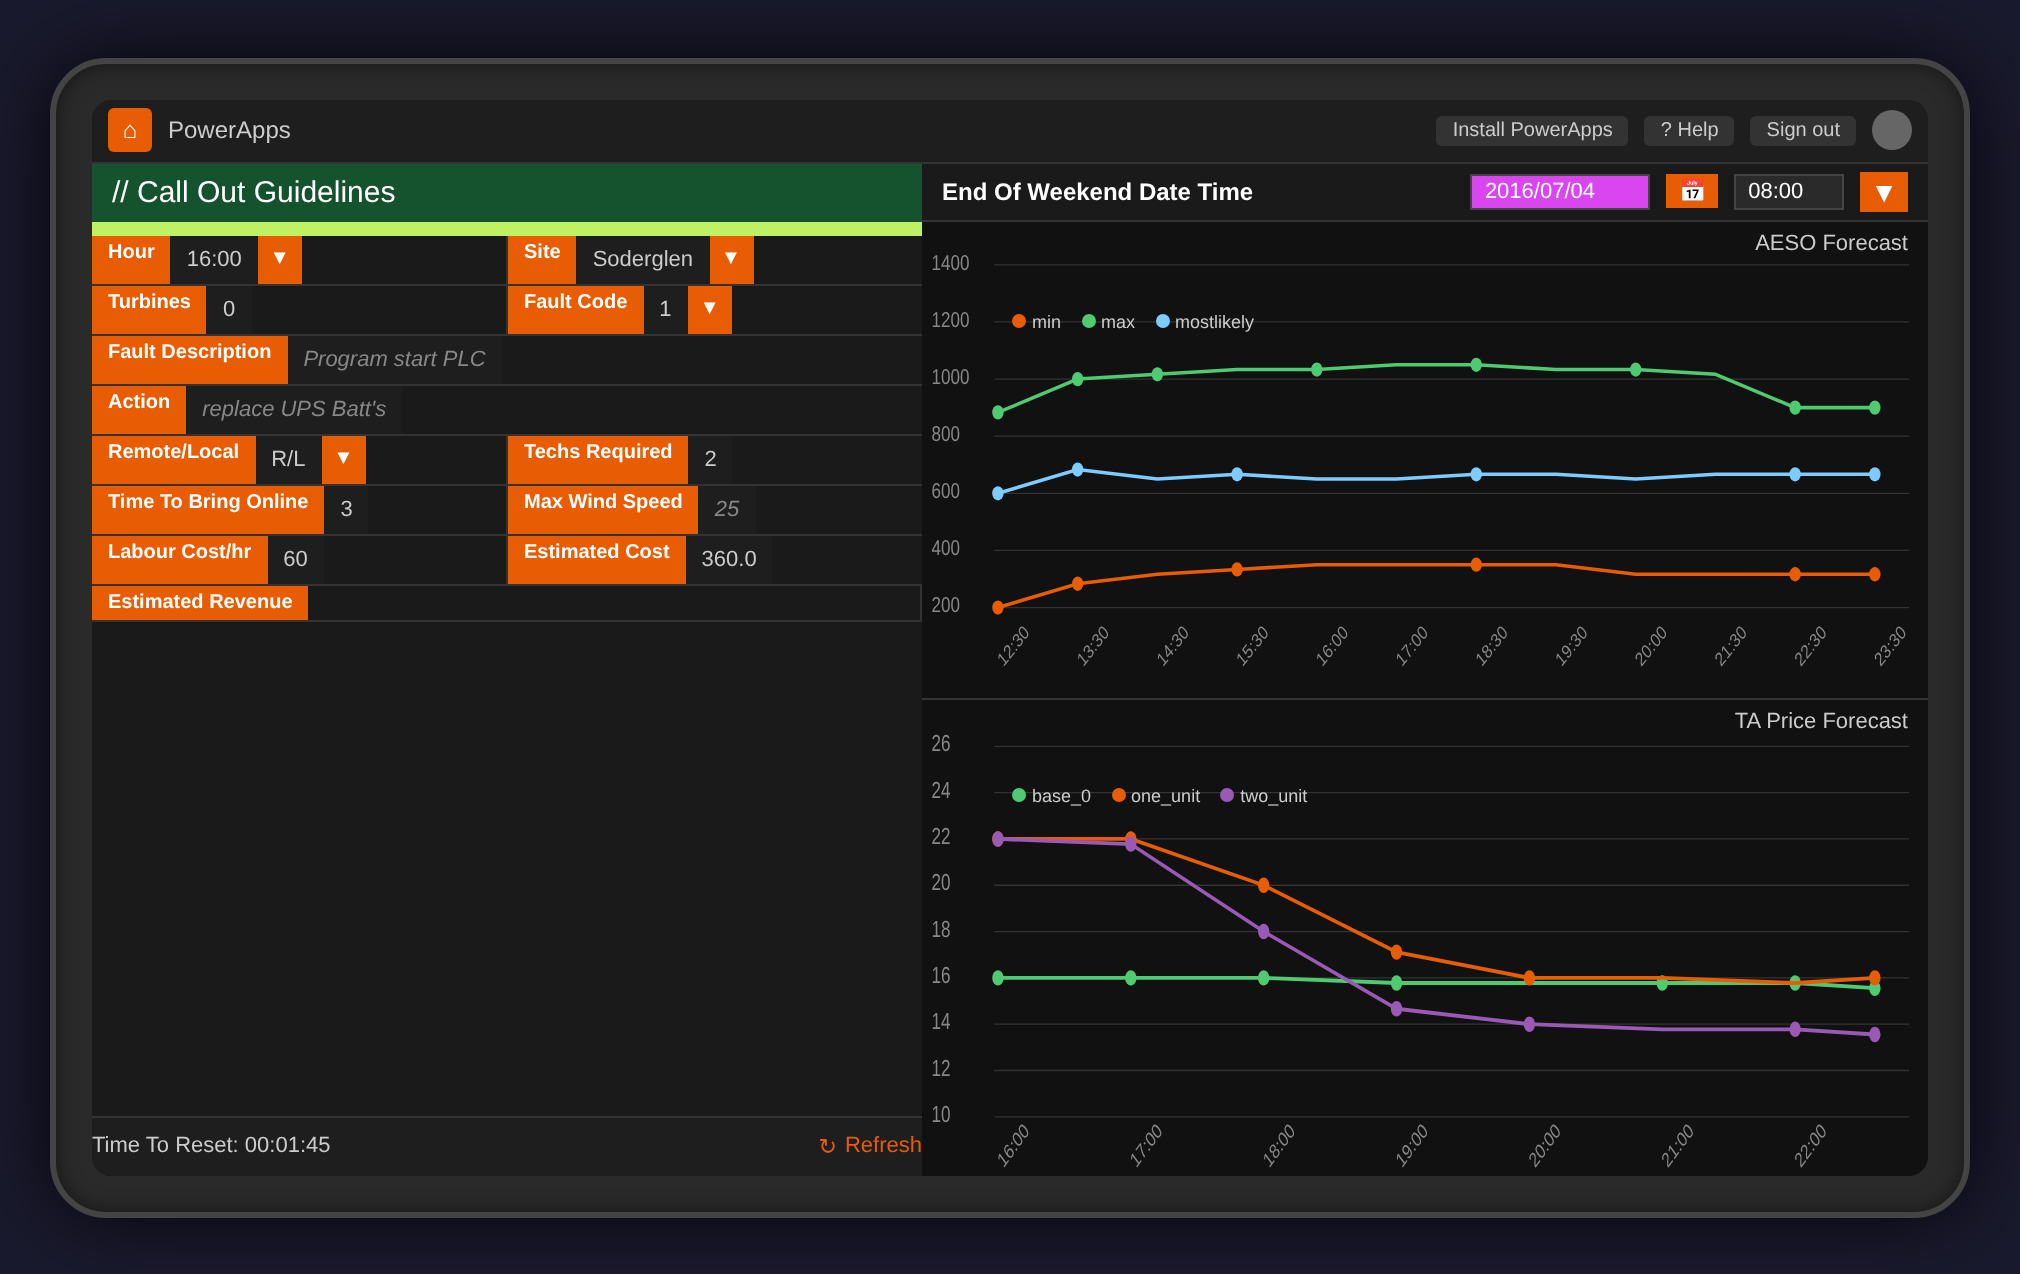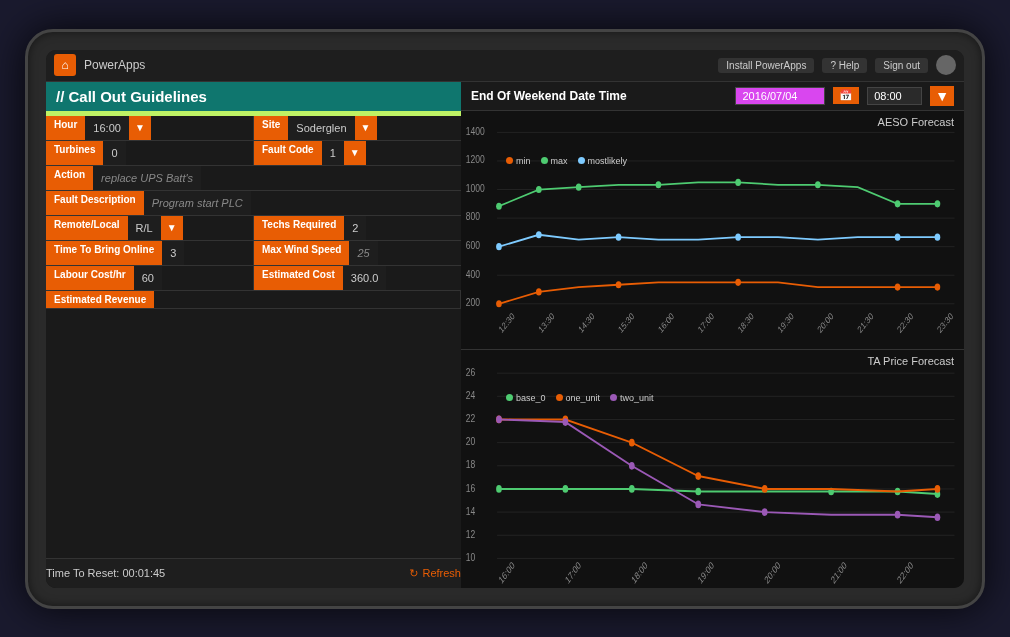"// Call Out Guidelines" .page-title { background: #0f766e -> #14532d; border-bottom: 5px solid #bef264 -> 7px solid #bef264; font-weight: bold -> normal }
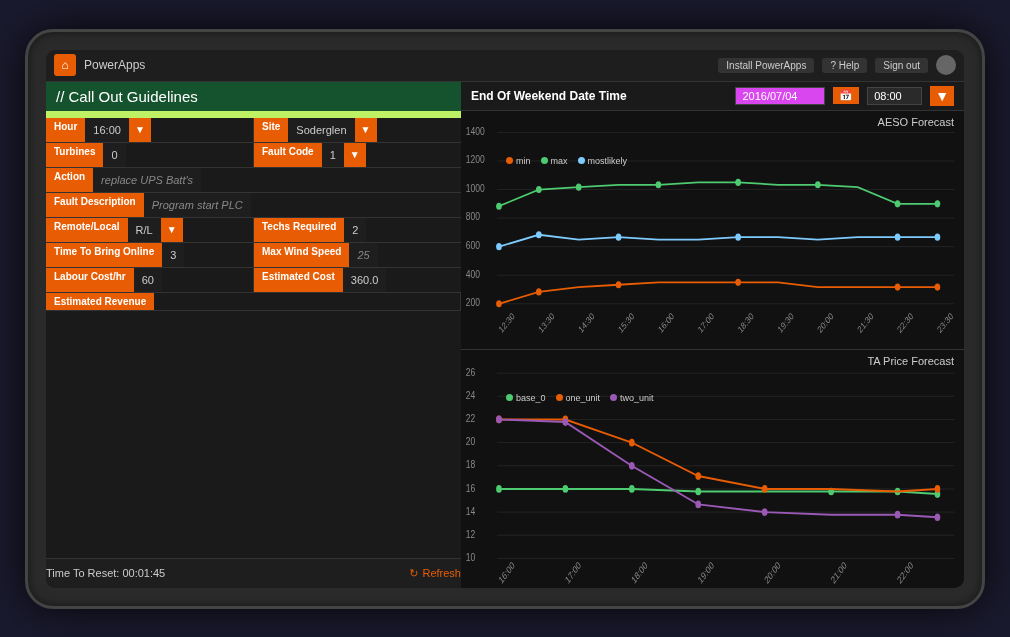"Action" div.form-row { order: before "Fault Description" -> after "Fault Description" }
